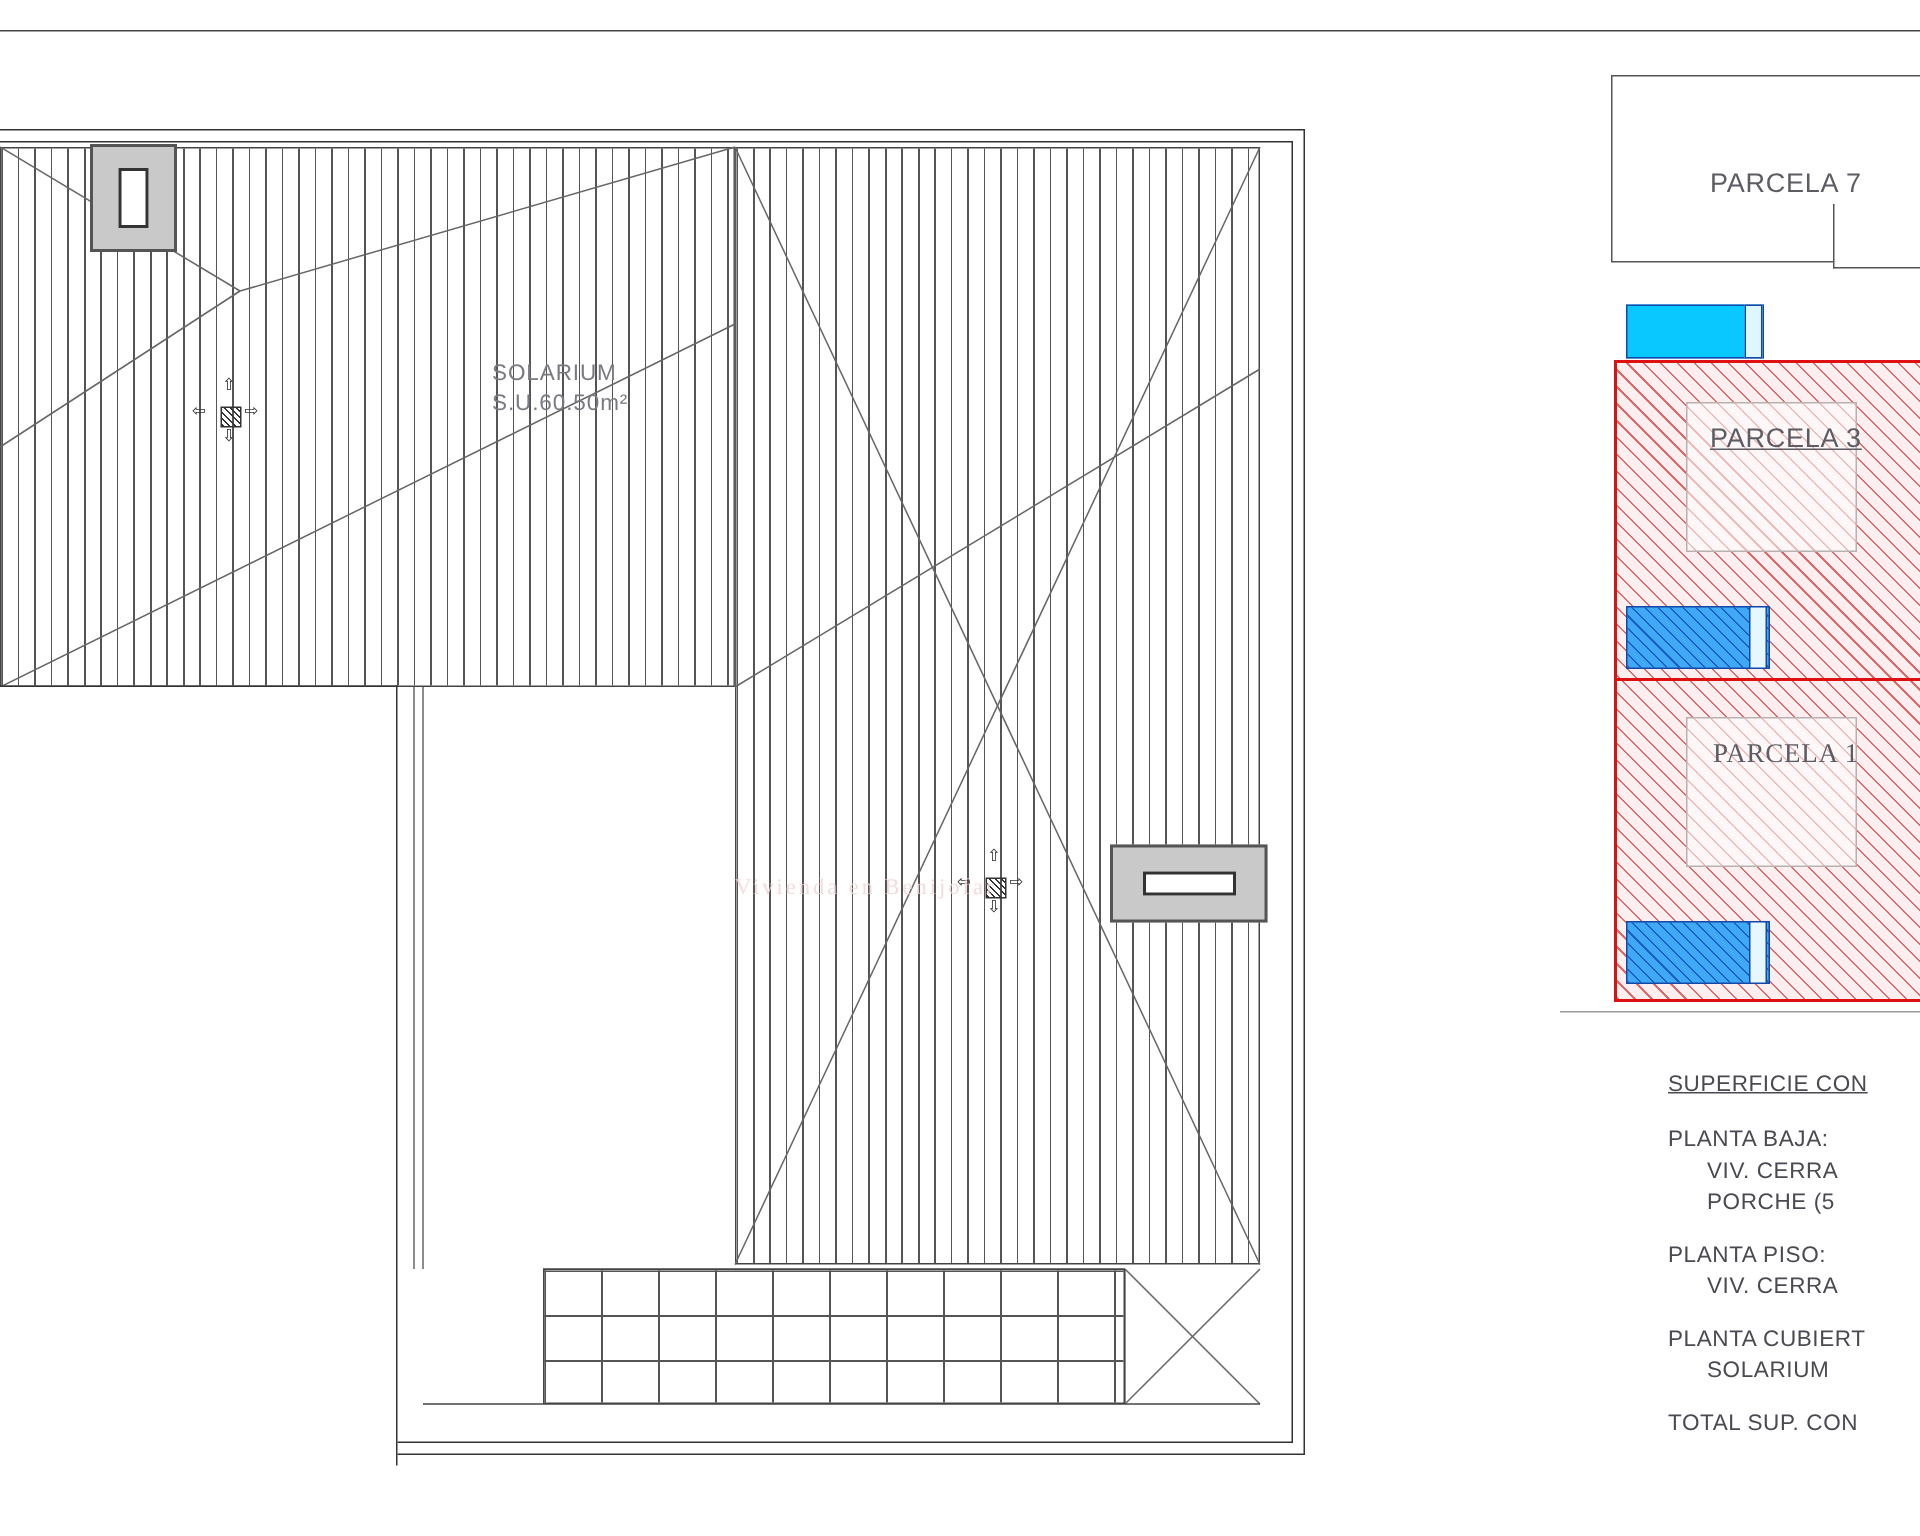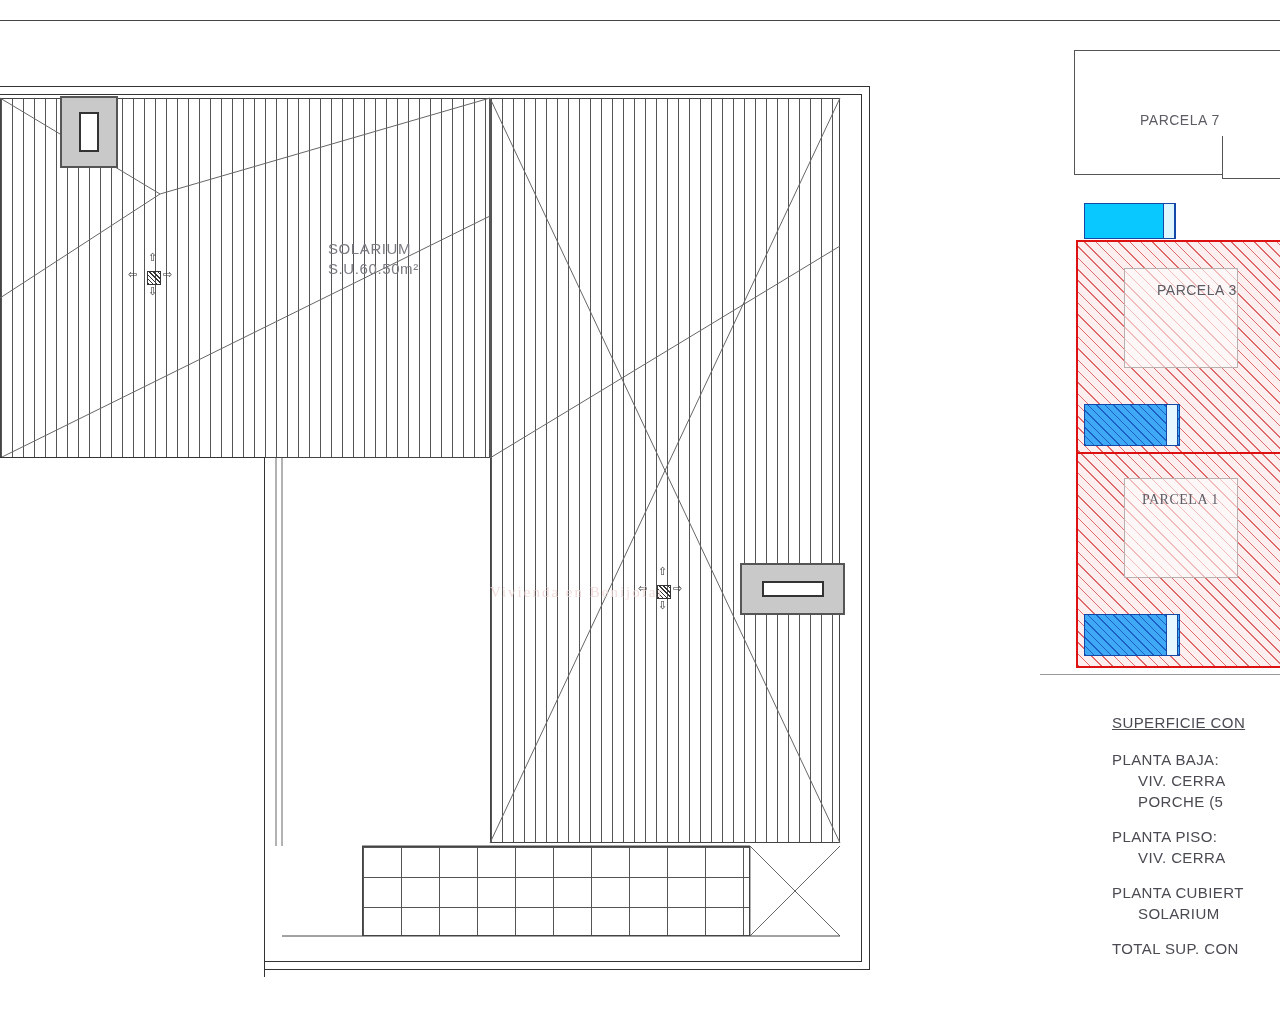"PARCELA 7" .site-parcel-label { font-size: 14px -> 18px }
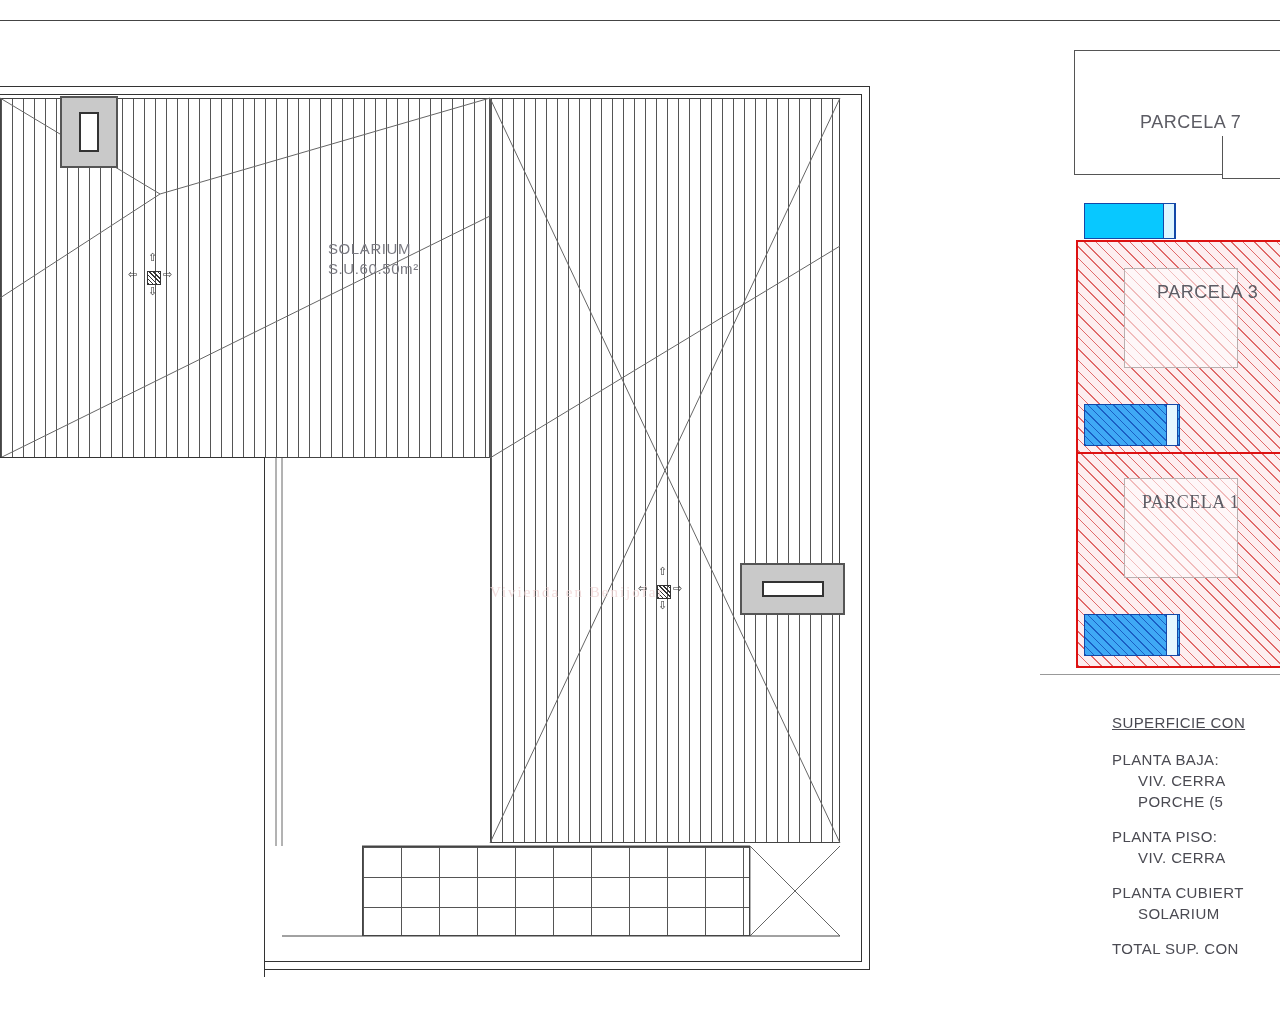"PARCELA 3" .site-p3-label { left: 125px -> 108px; text-decoration: none -> underline }
